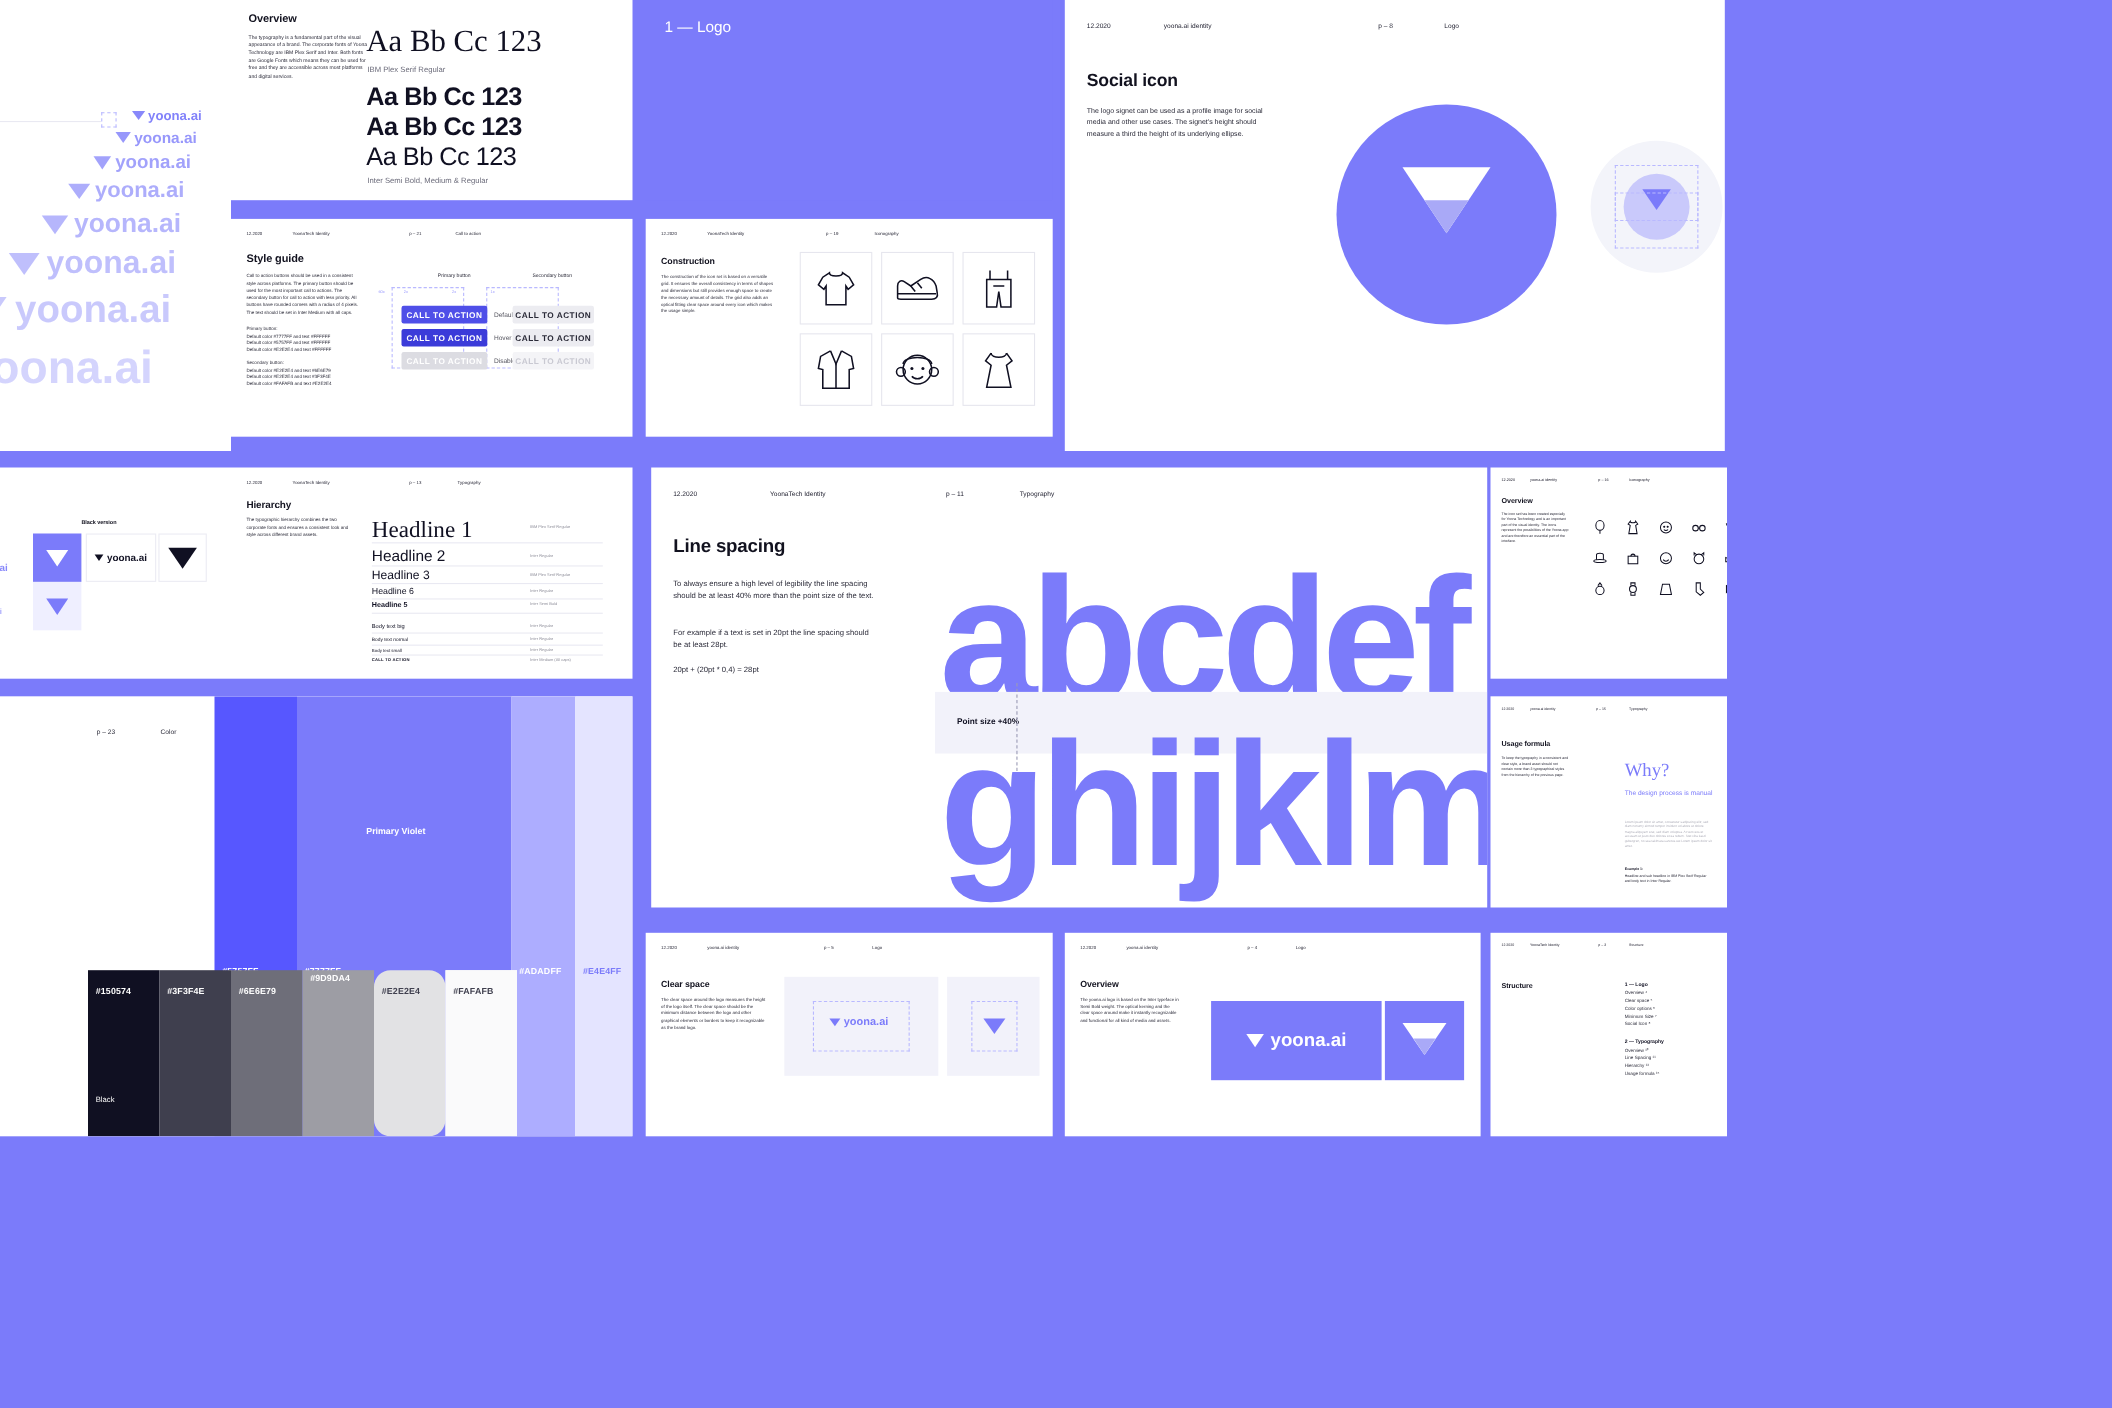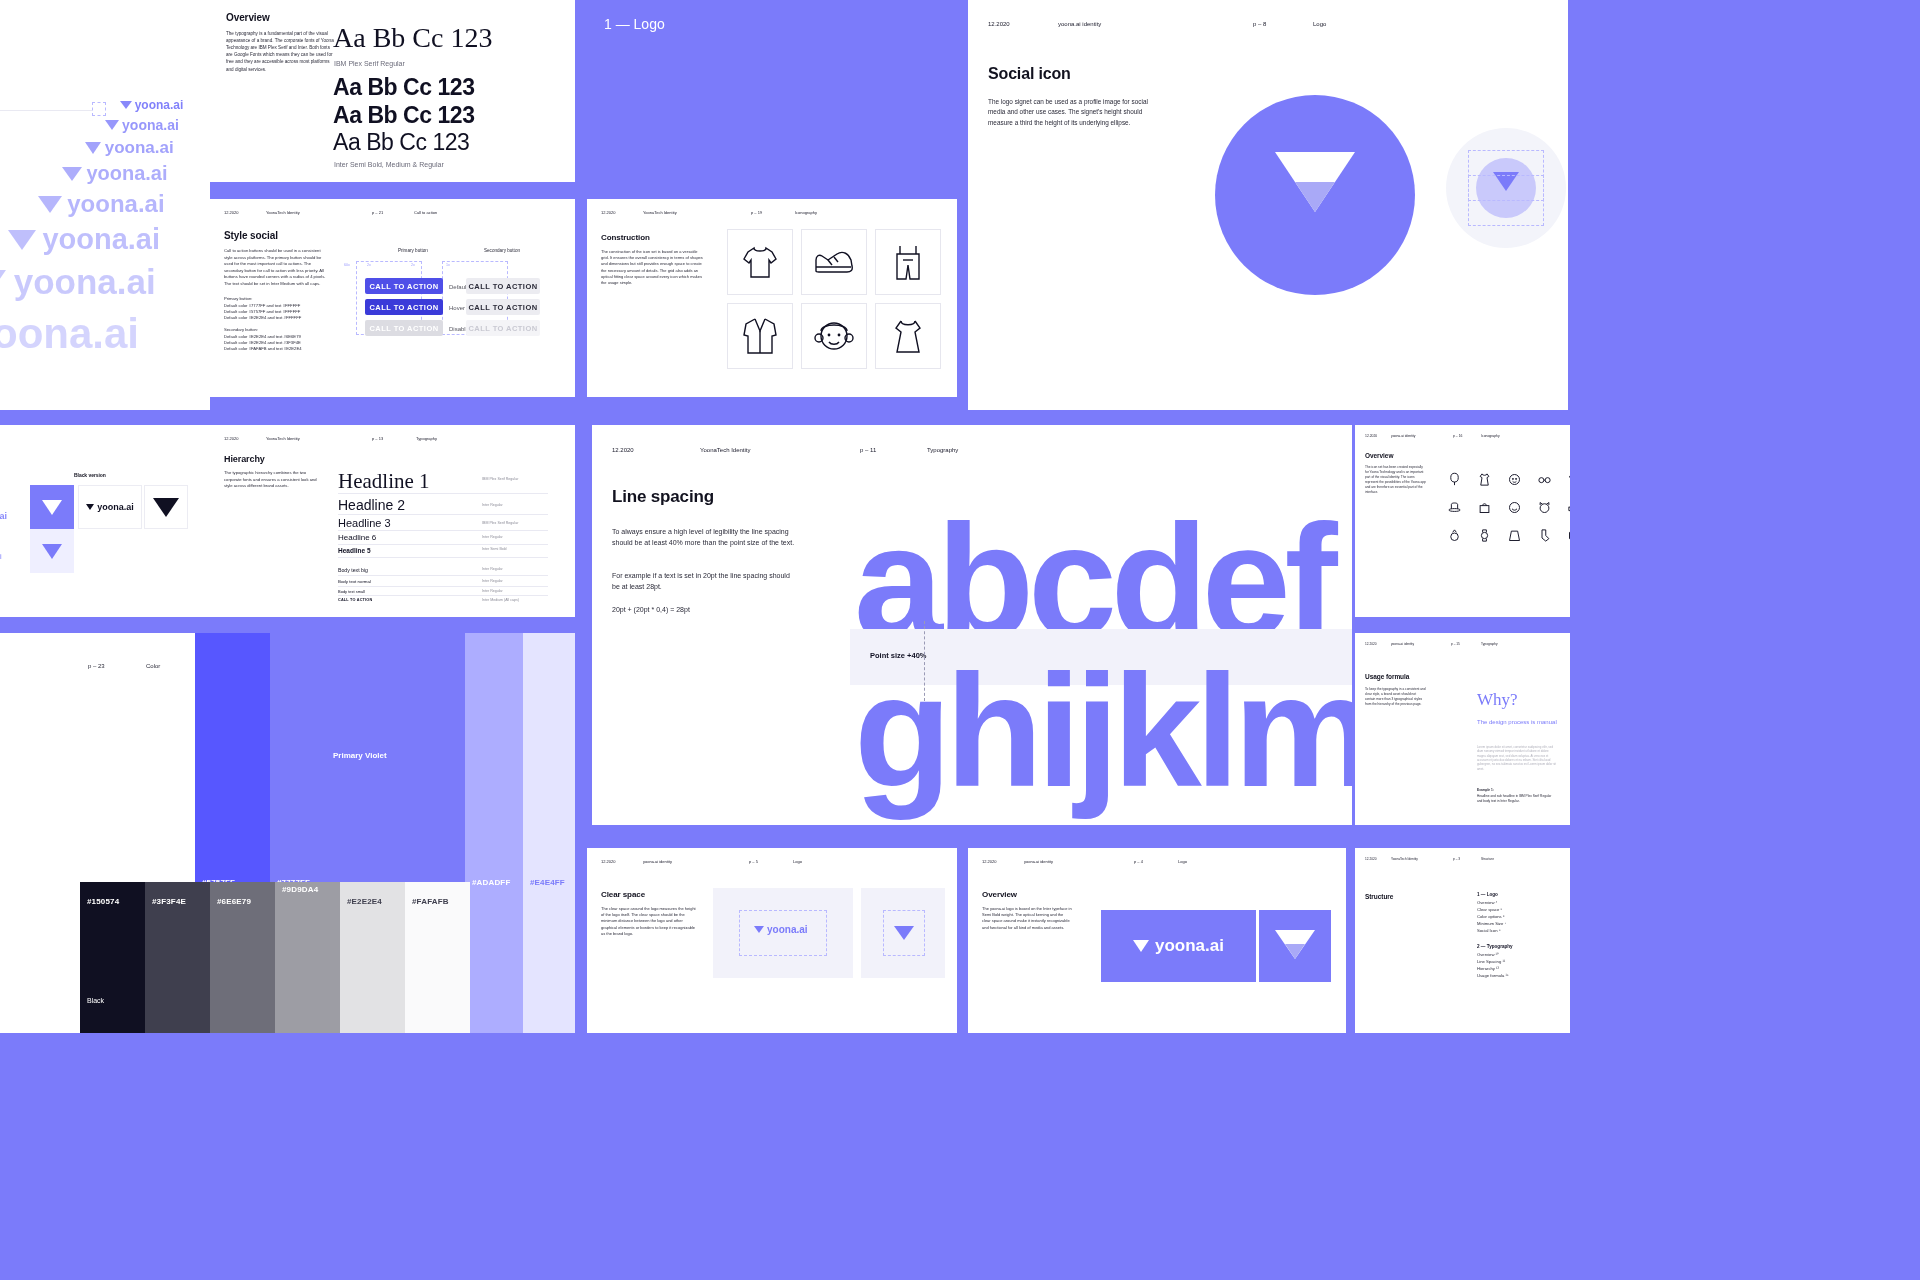"Style social" div.h-title { text: social -> guide }
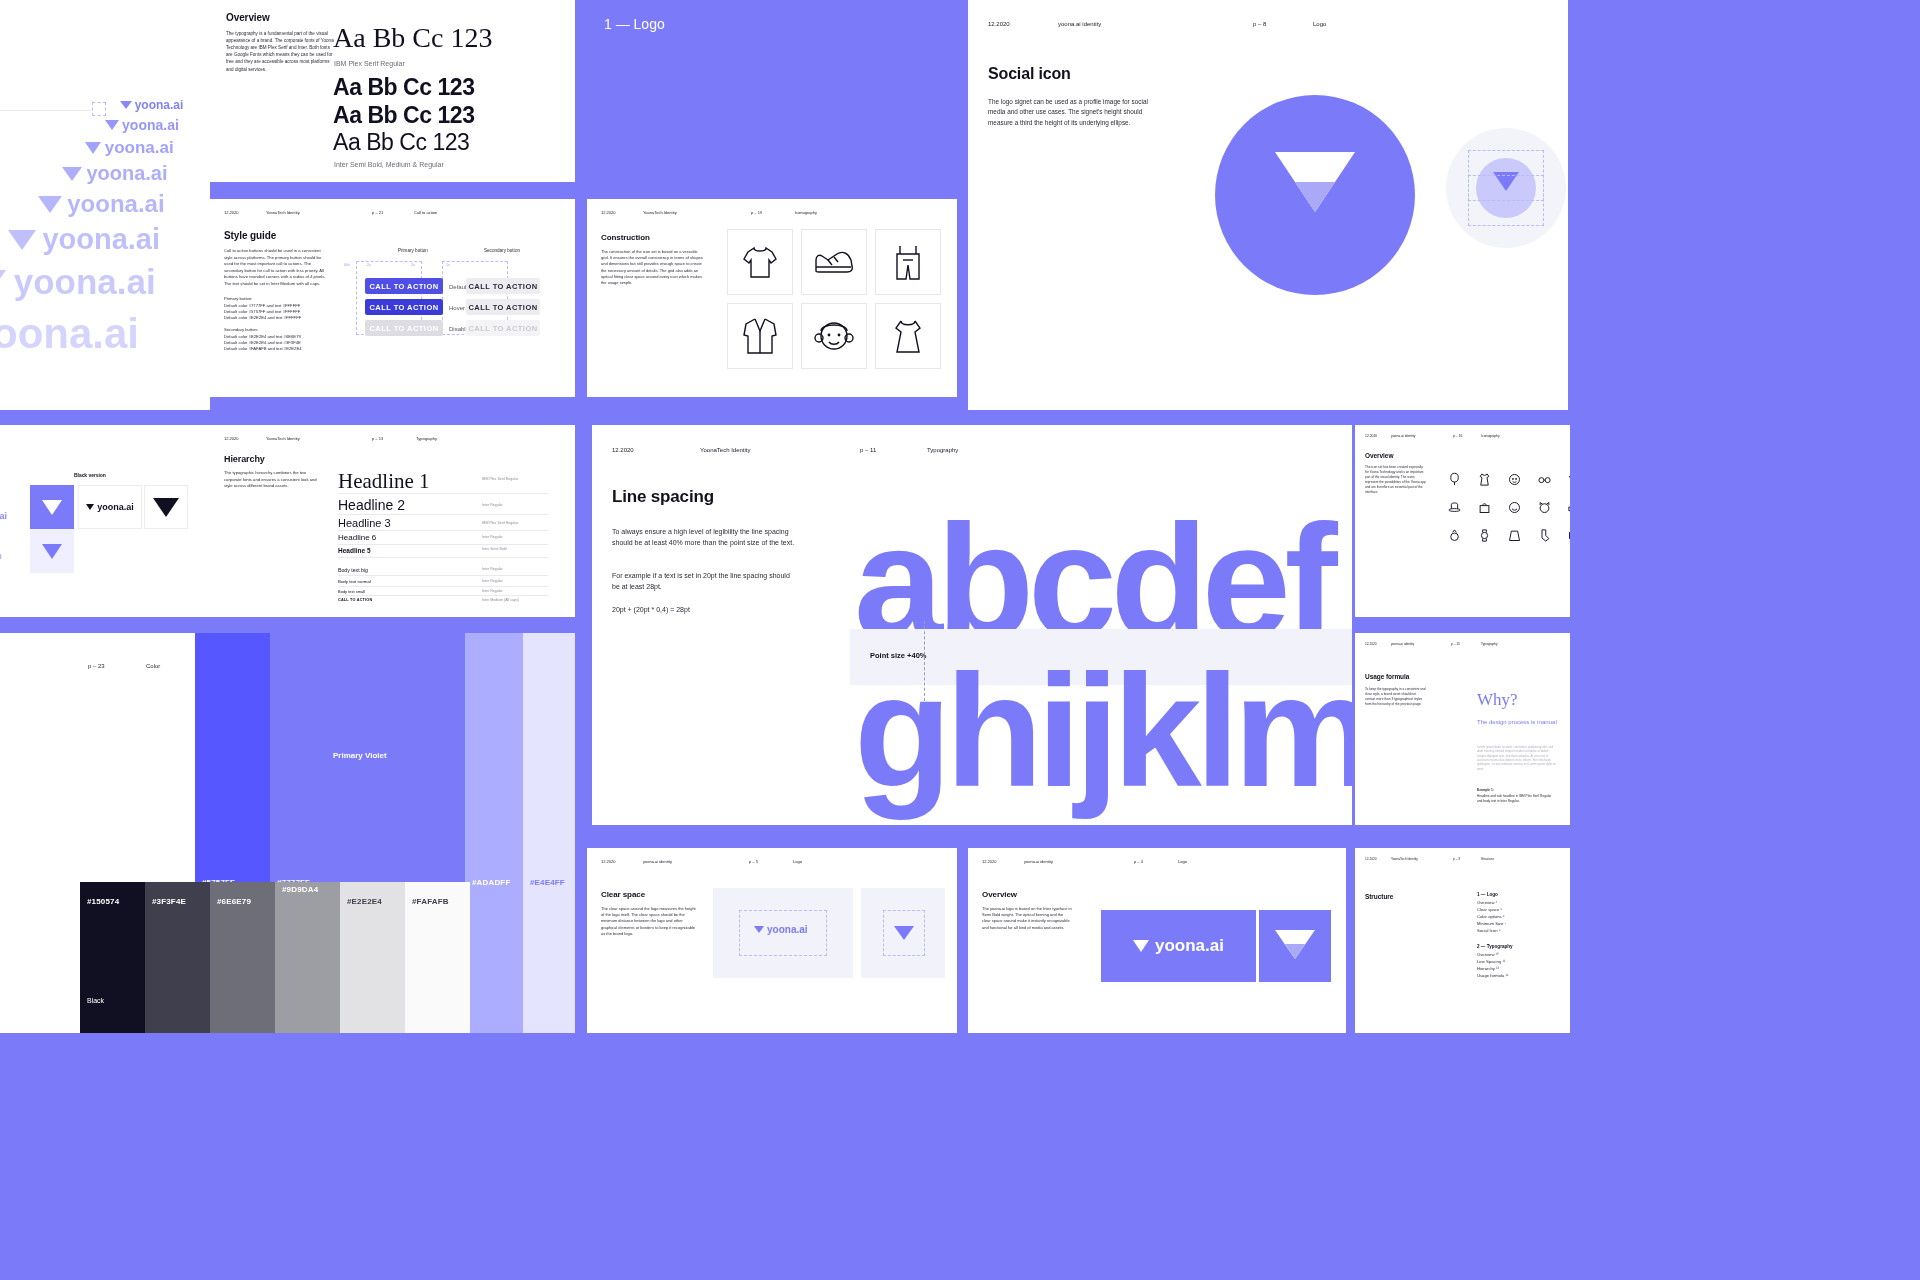"#E2E2E4" div.swatch { border-radius: none -> 15px }
